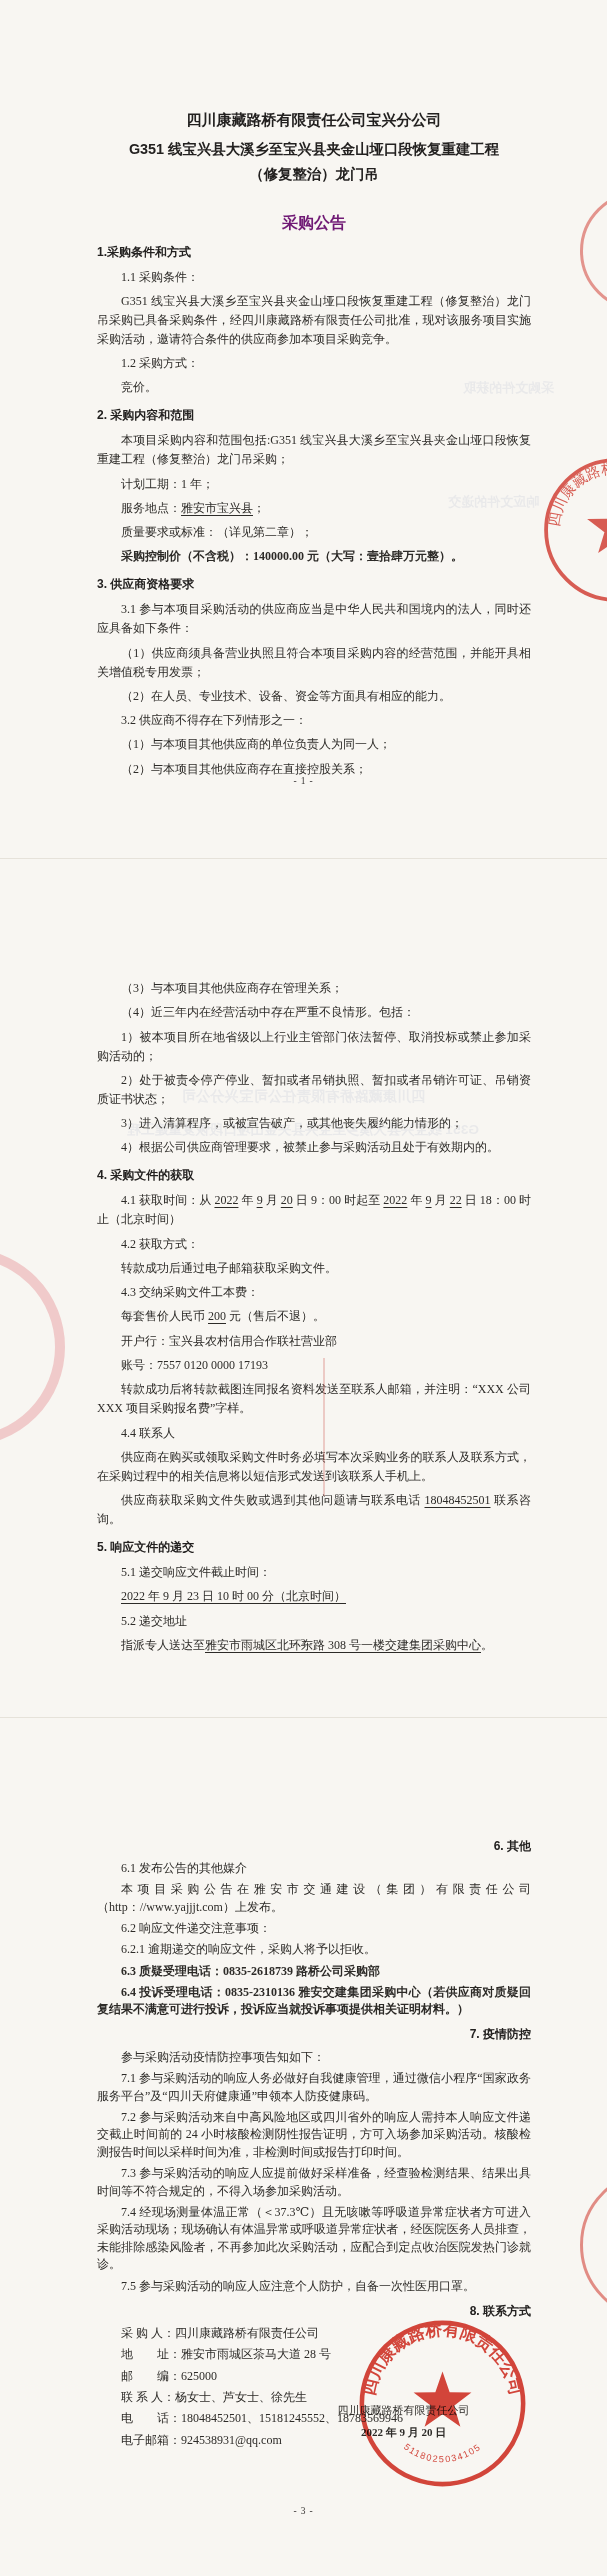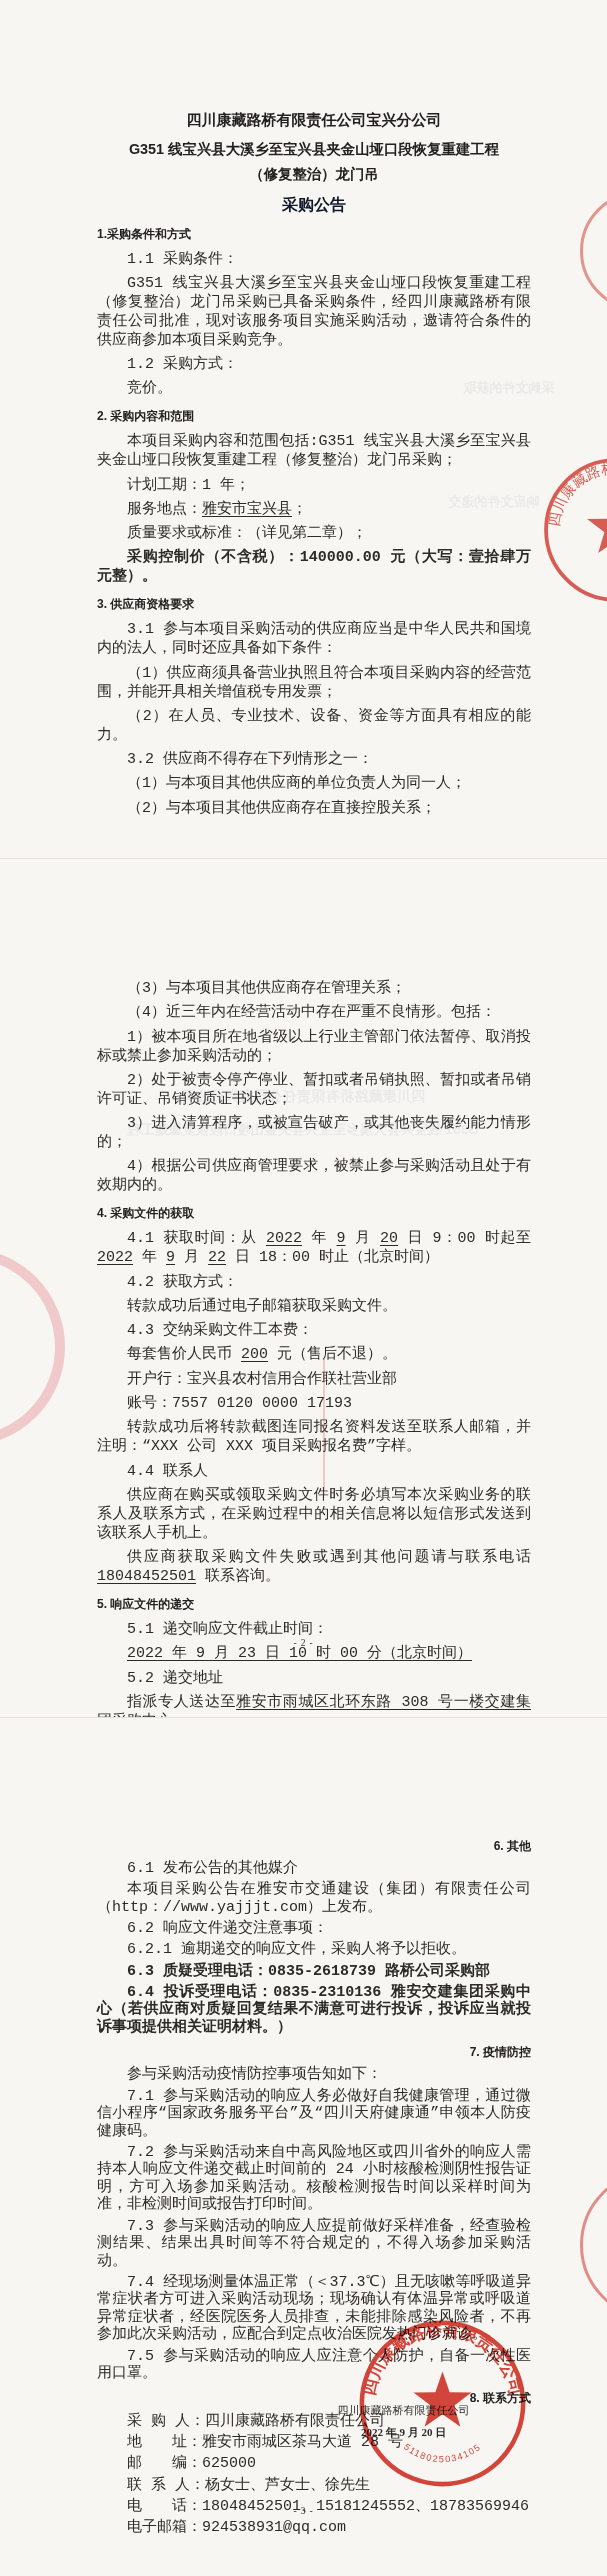"采购公告" .t3 { color: #0f172a -> #701a75; margin: 8px 0 10px -> 26px 0 10px }
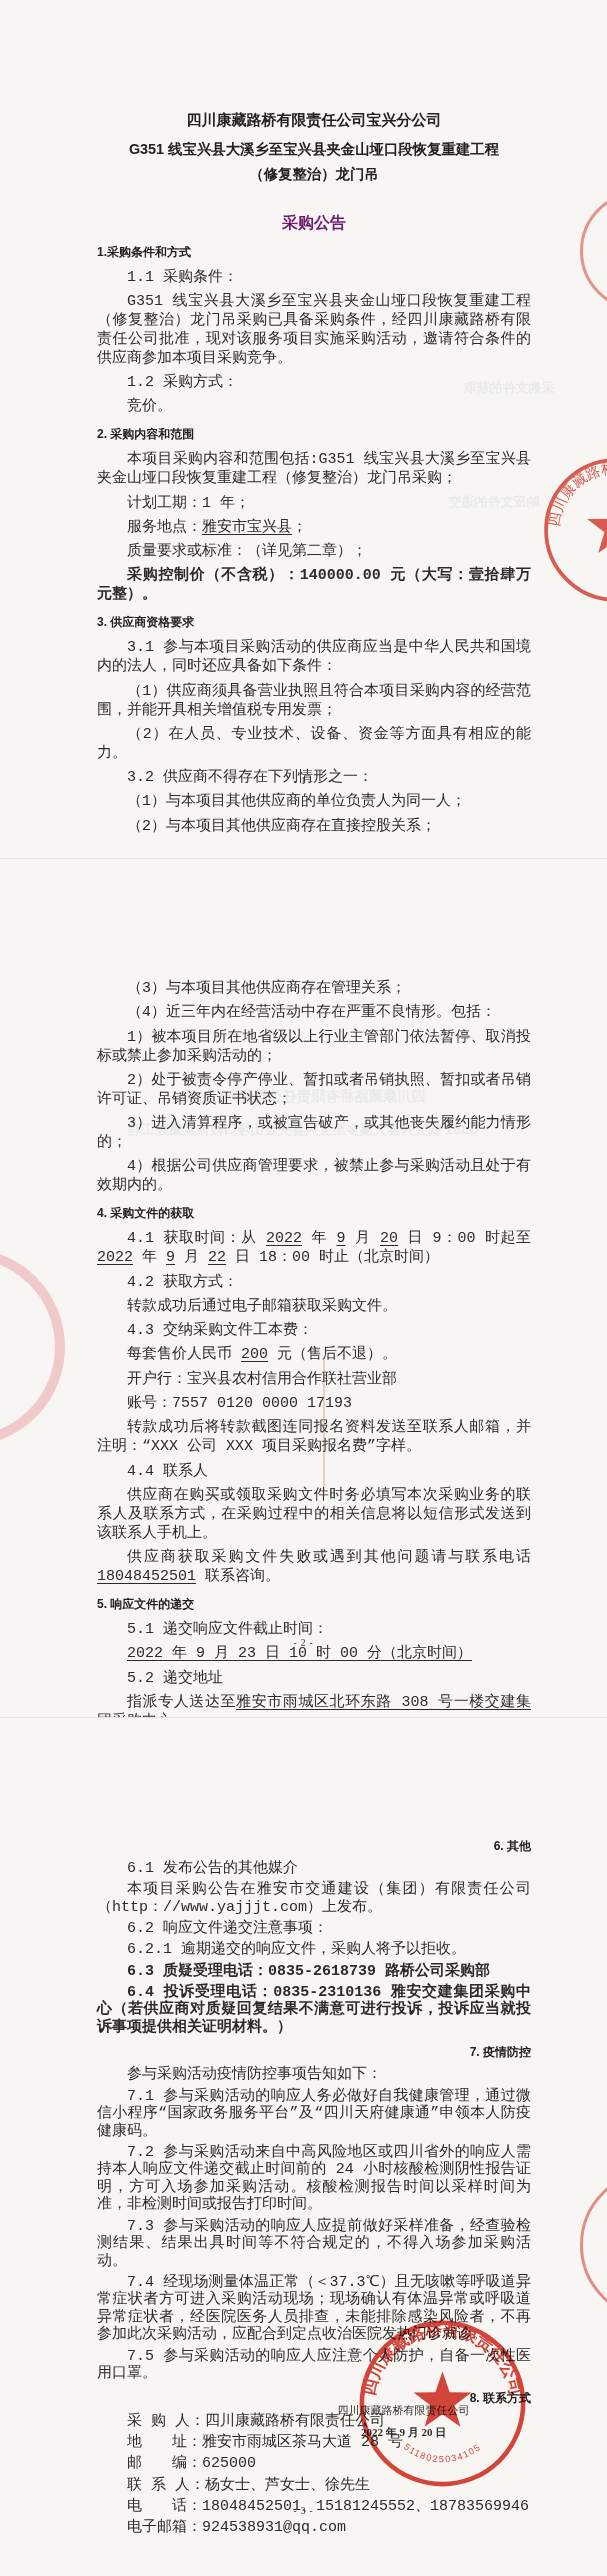"1.1 采购条件：" .p,.pb { font-family: Liberation Mono, monospace -> none; font-size: 15px -> 12px }
